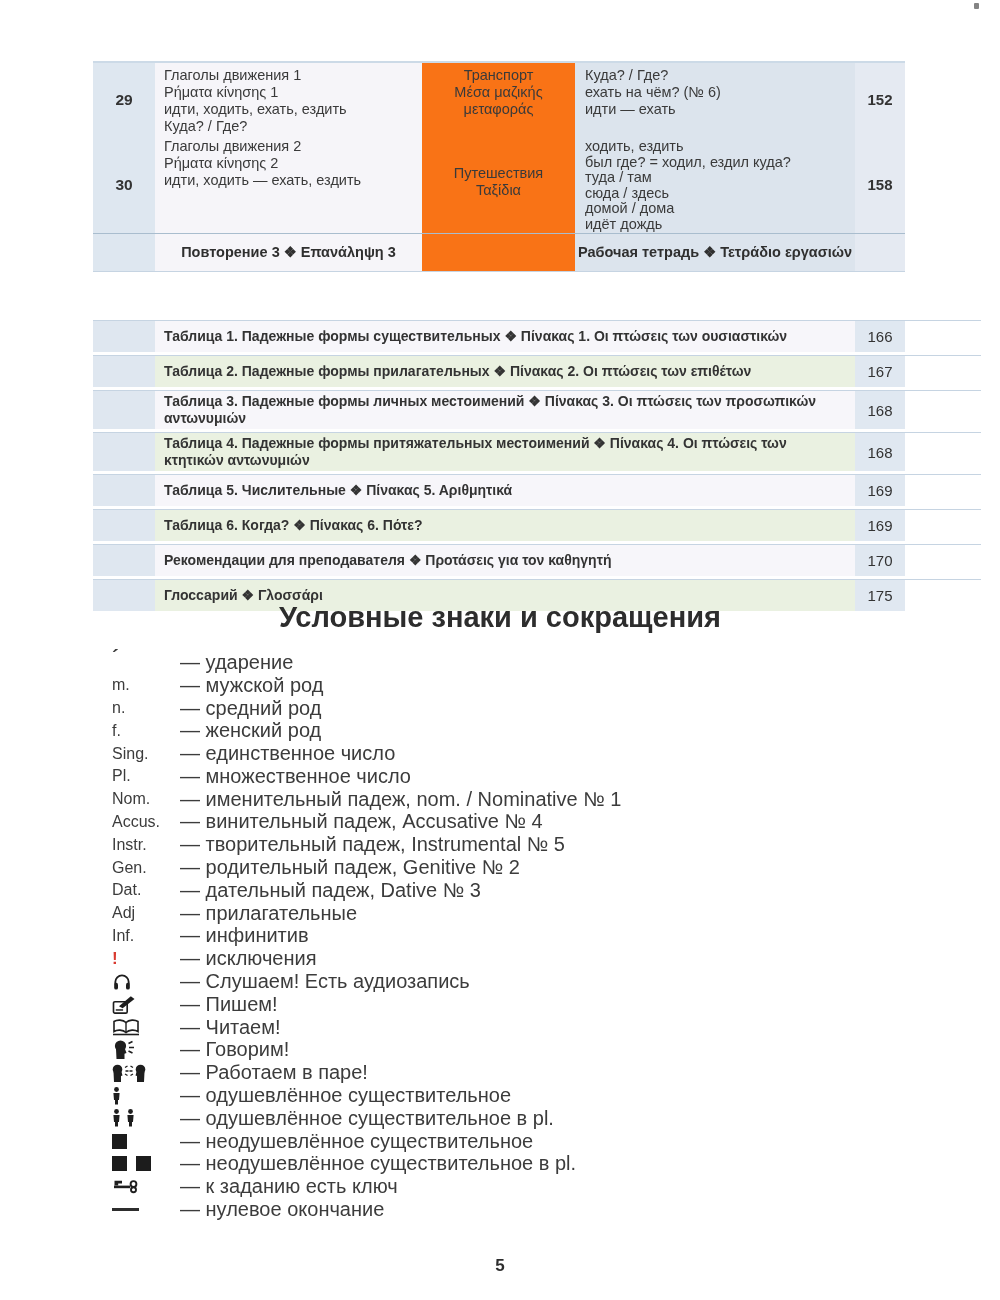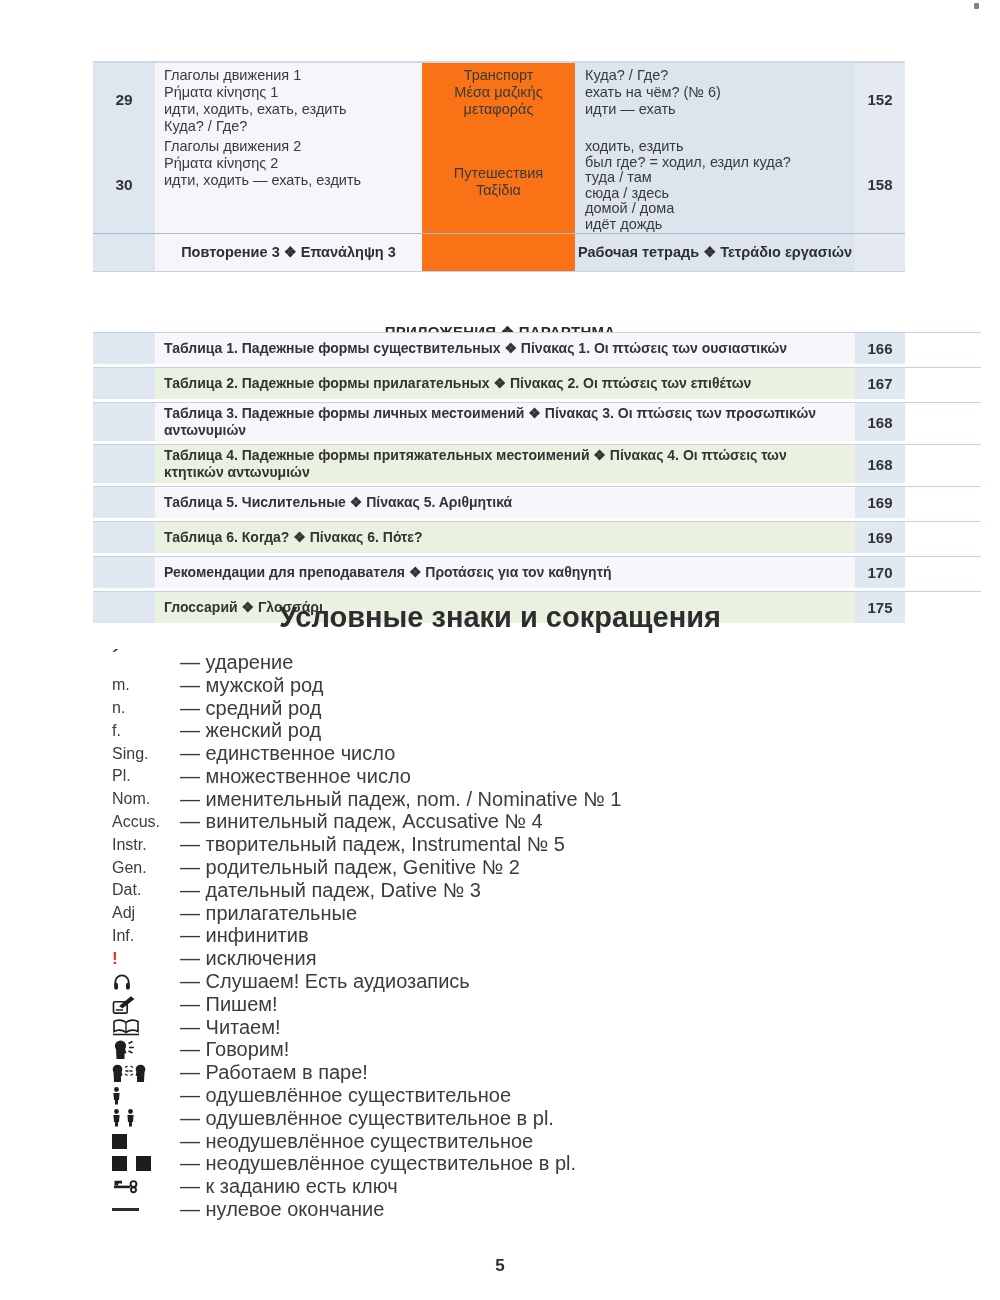"Таблица 1. Падежные формы" .appx { top: 332px -> 320px }
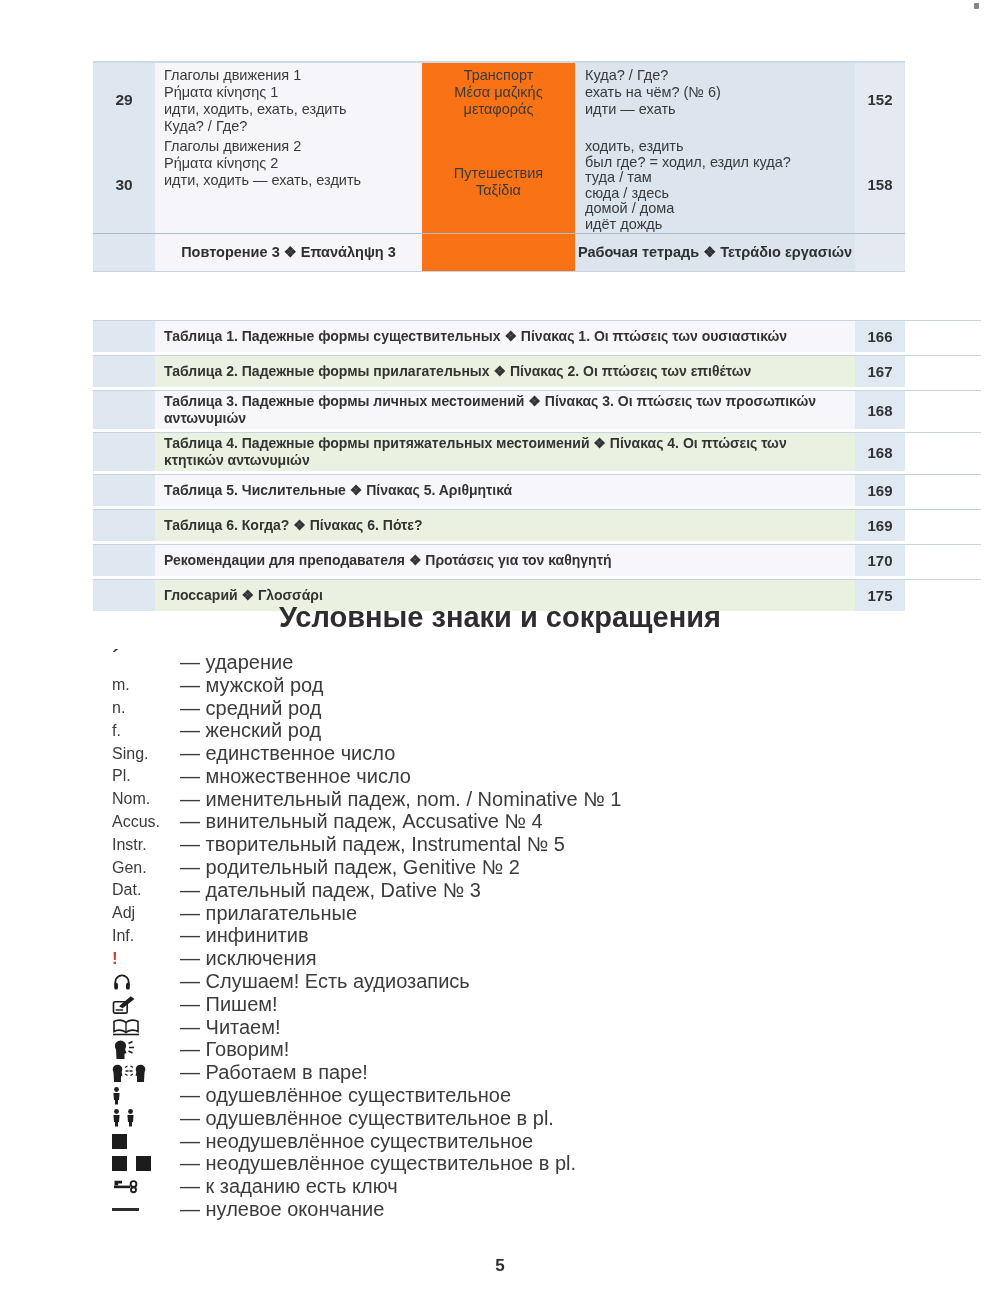"166" .ax-page { font-weight: bold -> normal }
